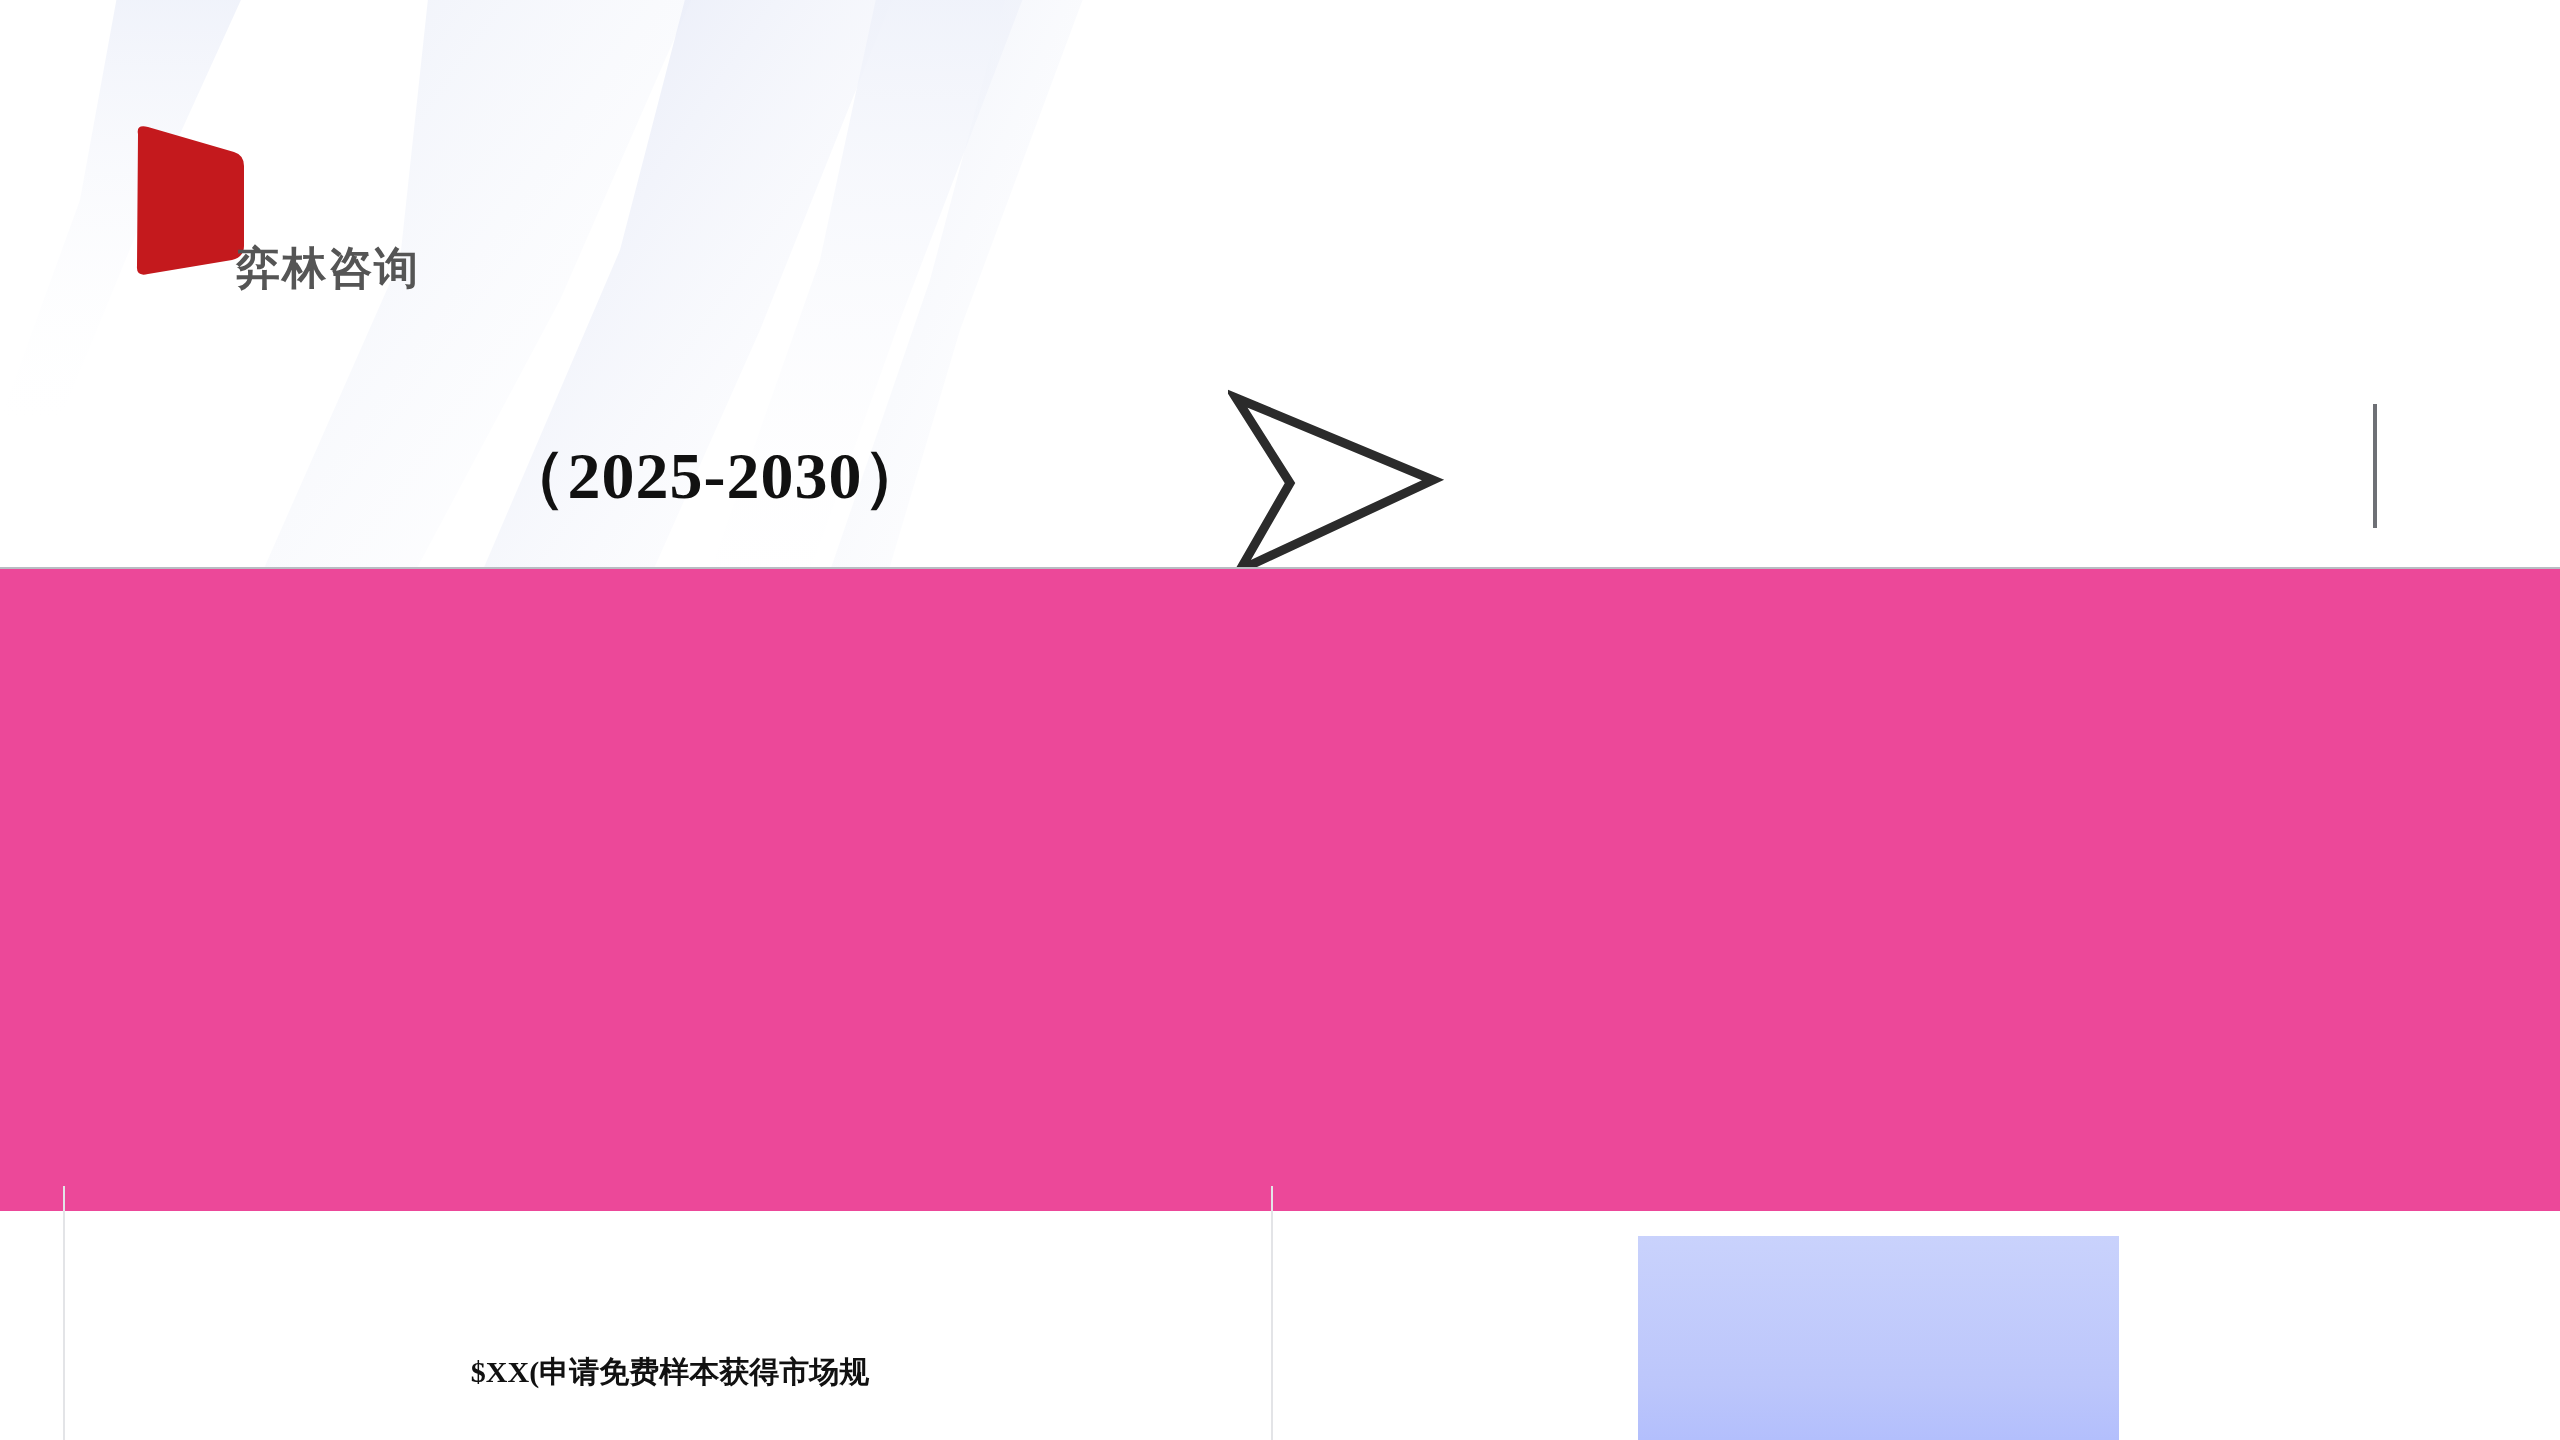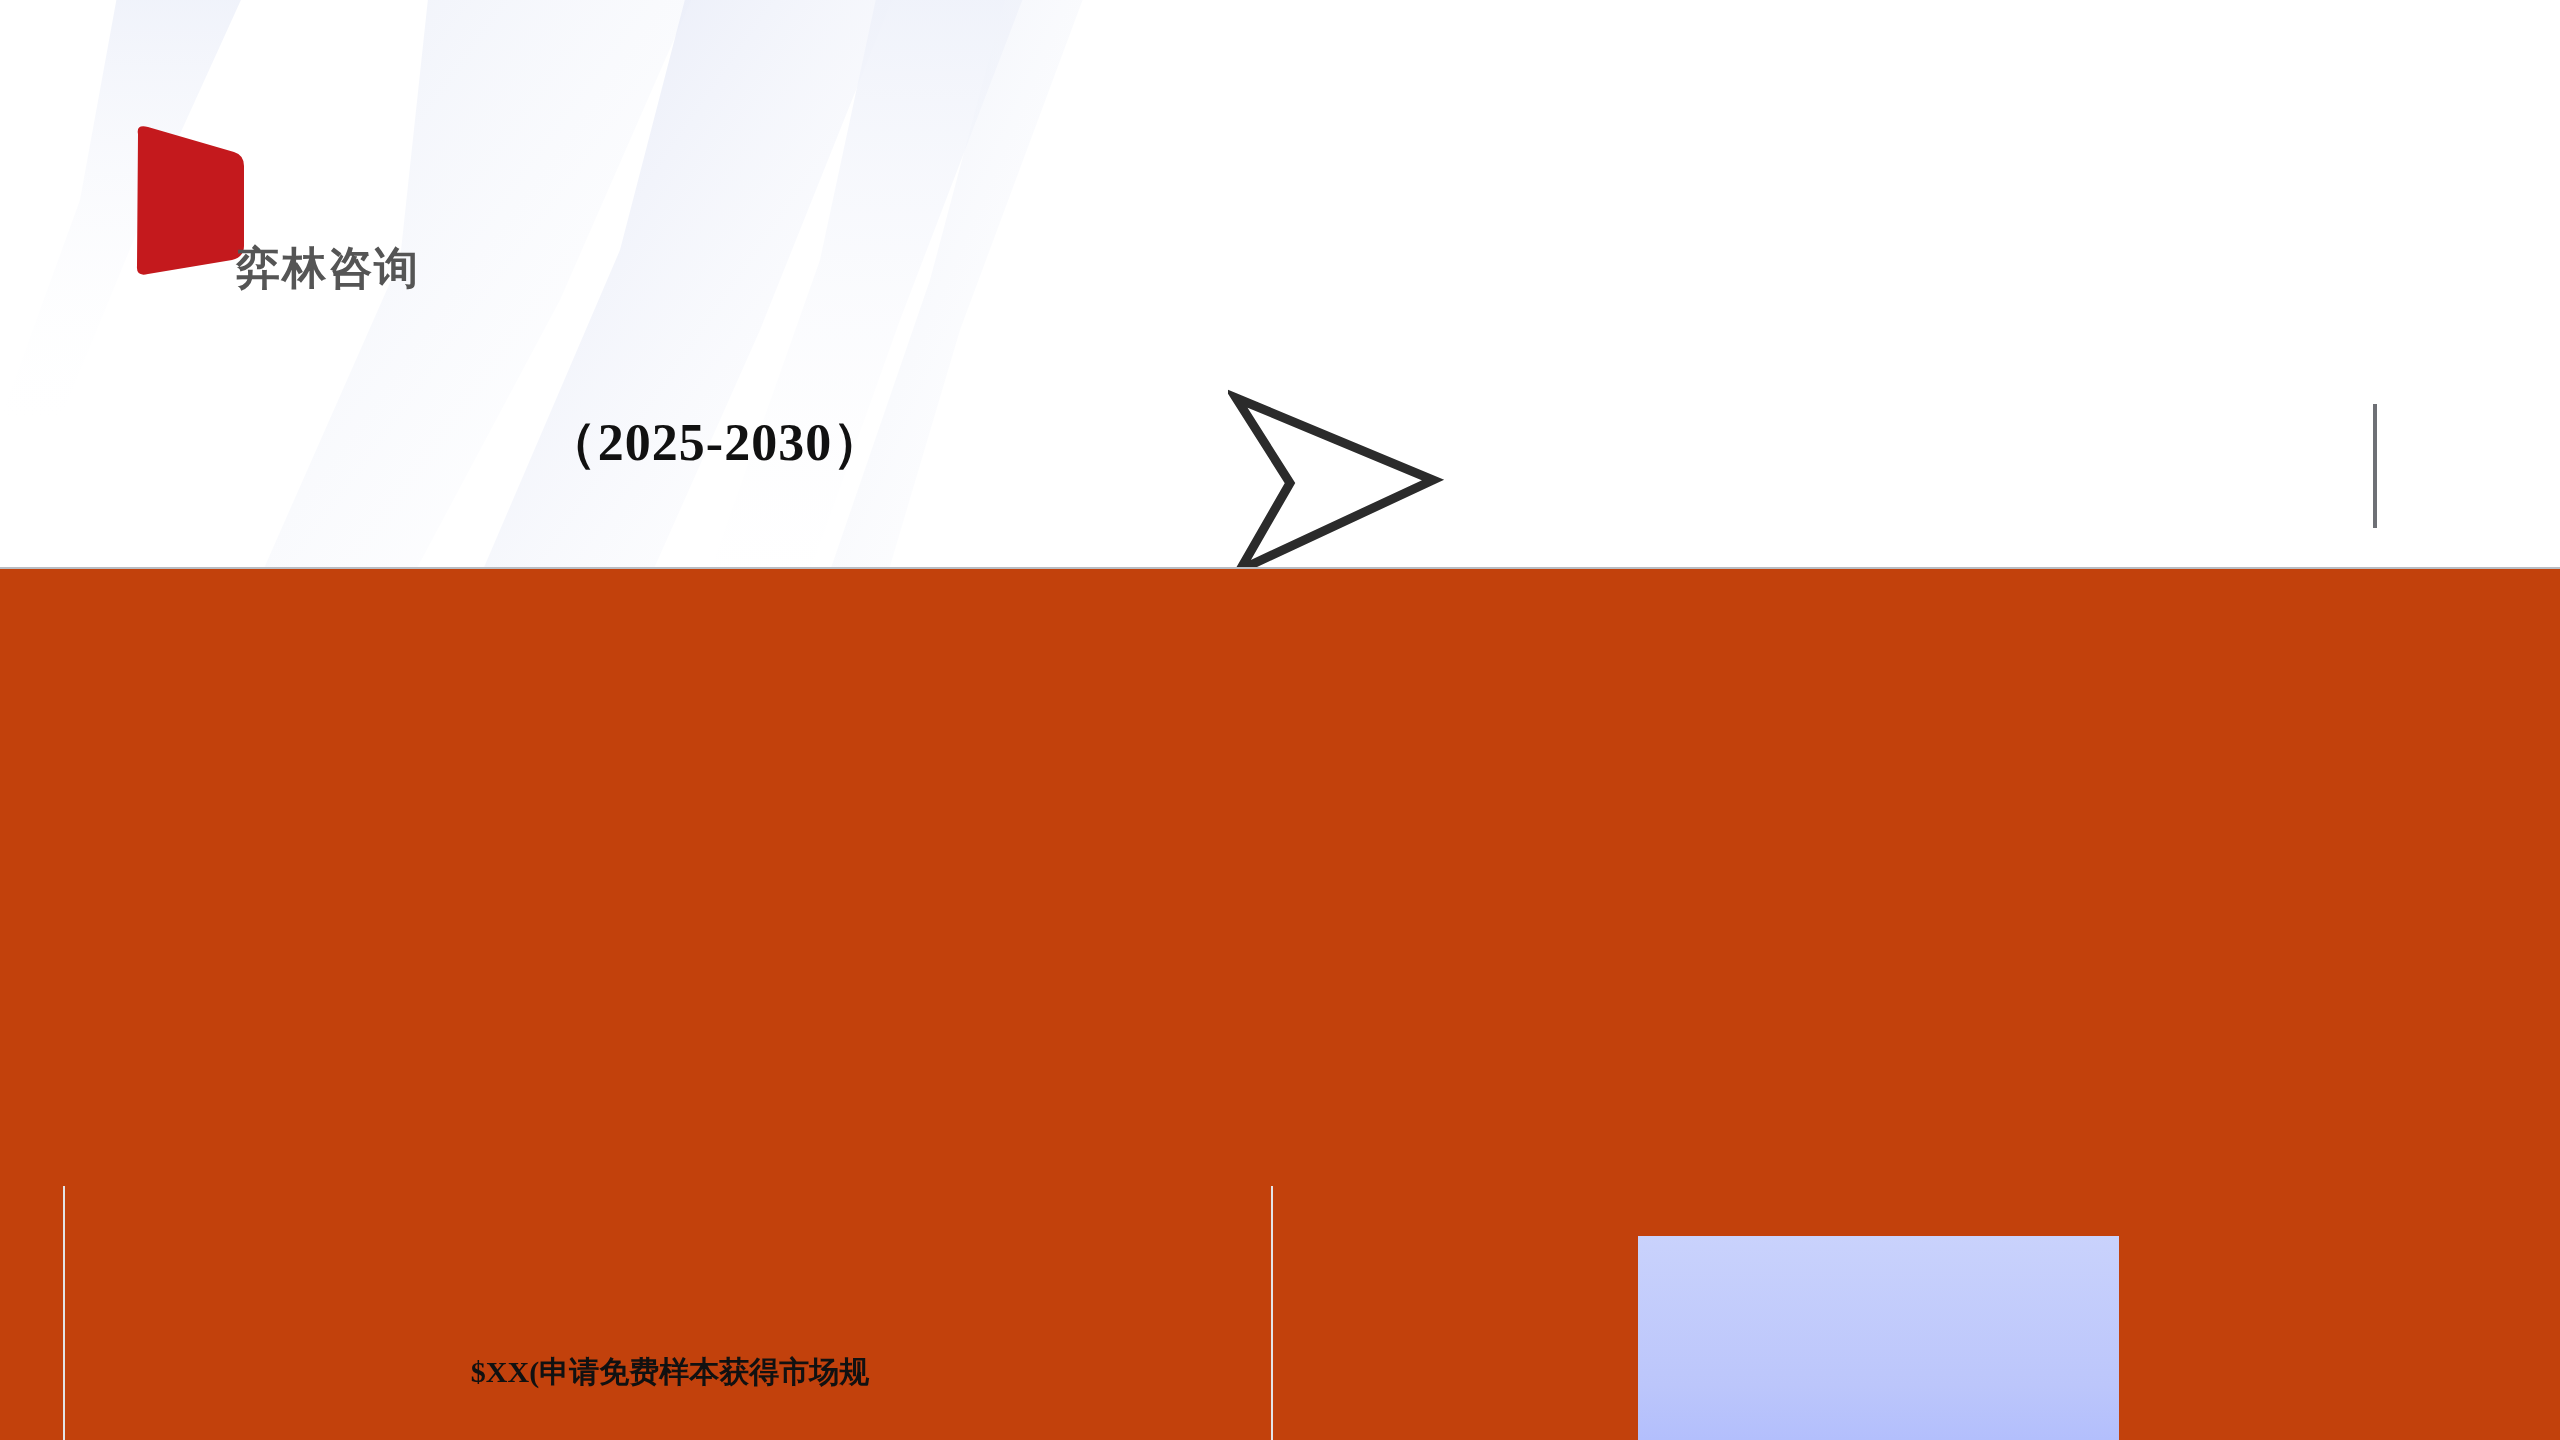"（2025-2030）" .cagr-block .line2 { font-size: 52px -> 66px; margin-top: none -> 24px }
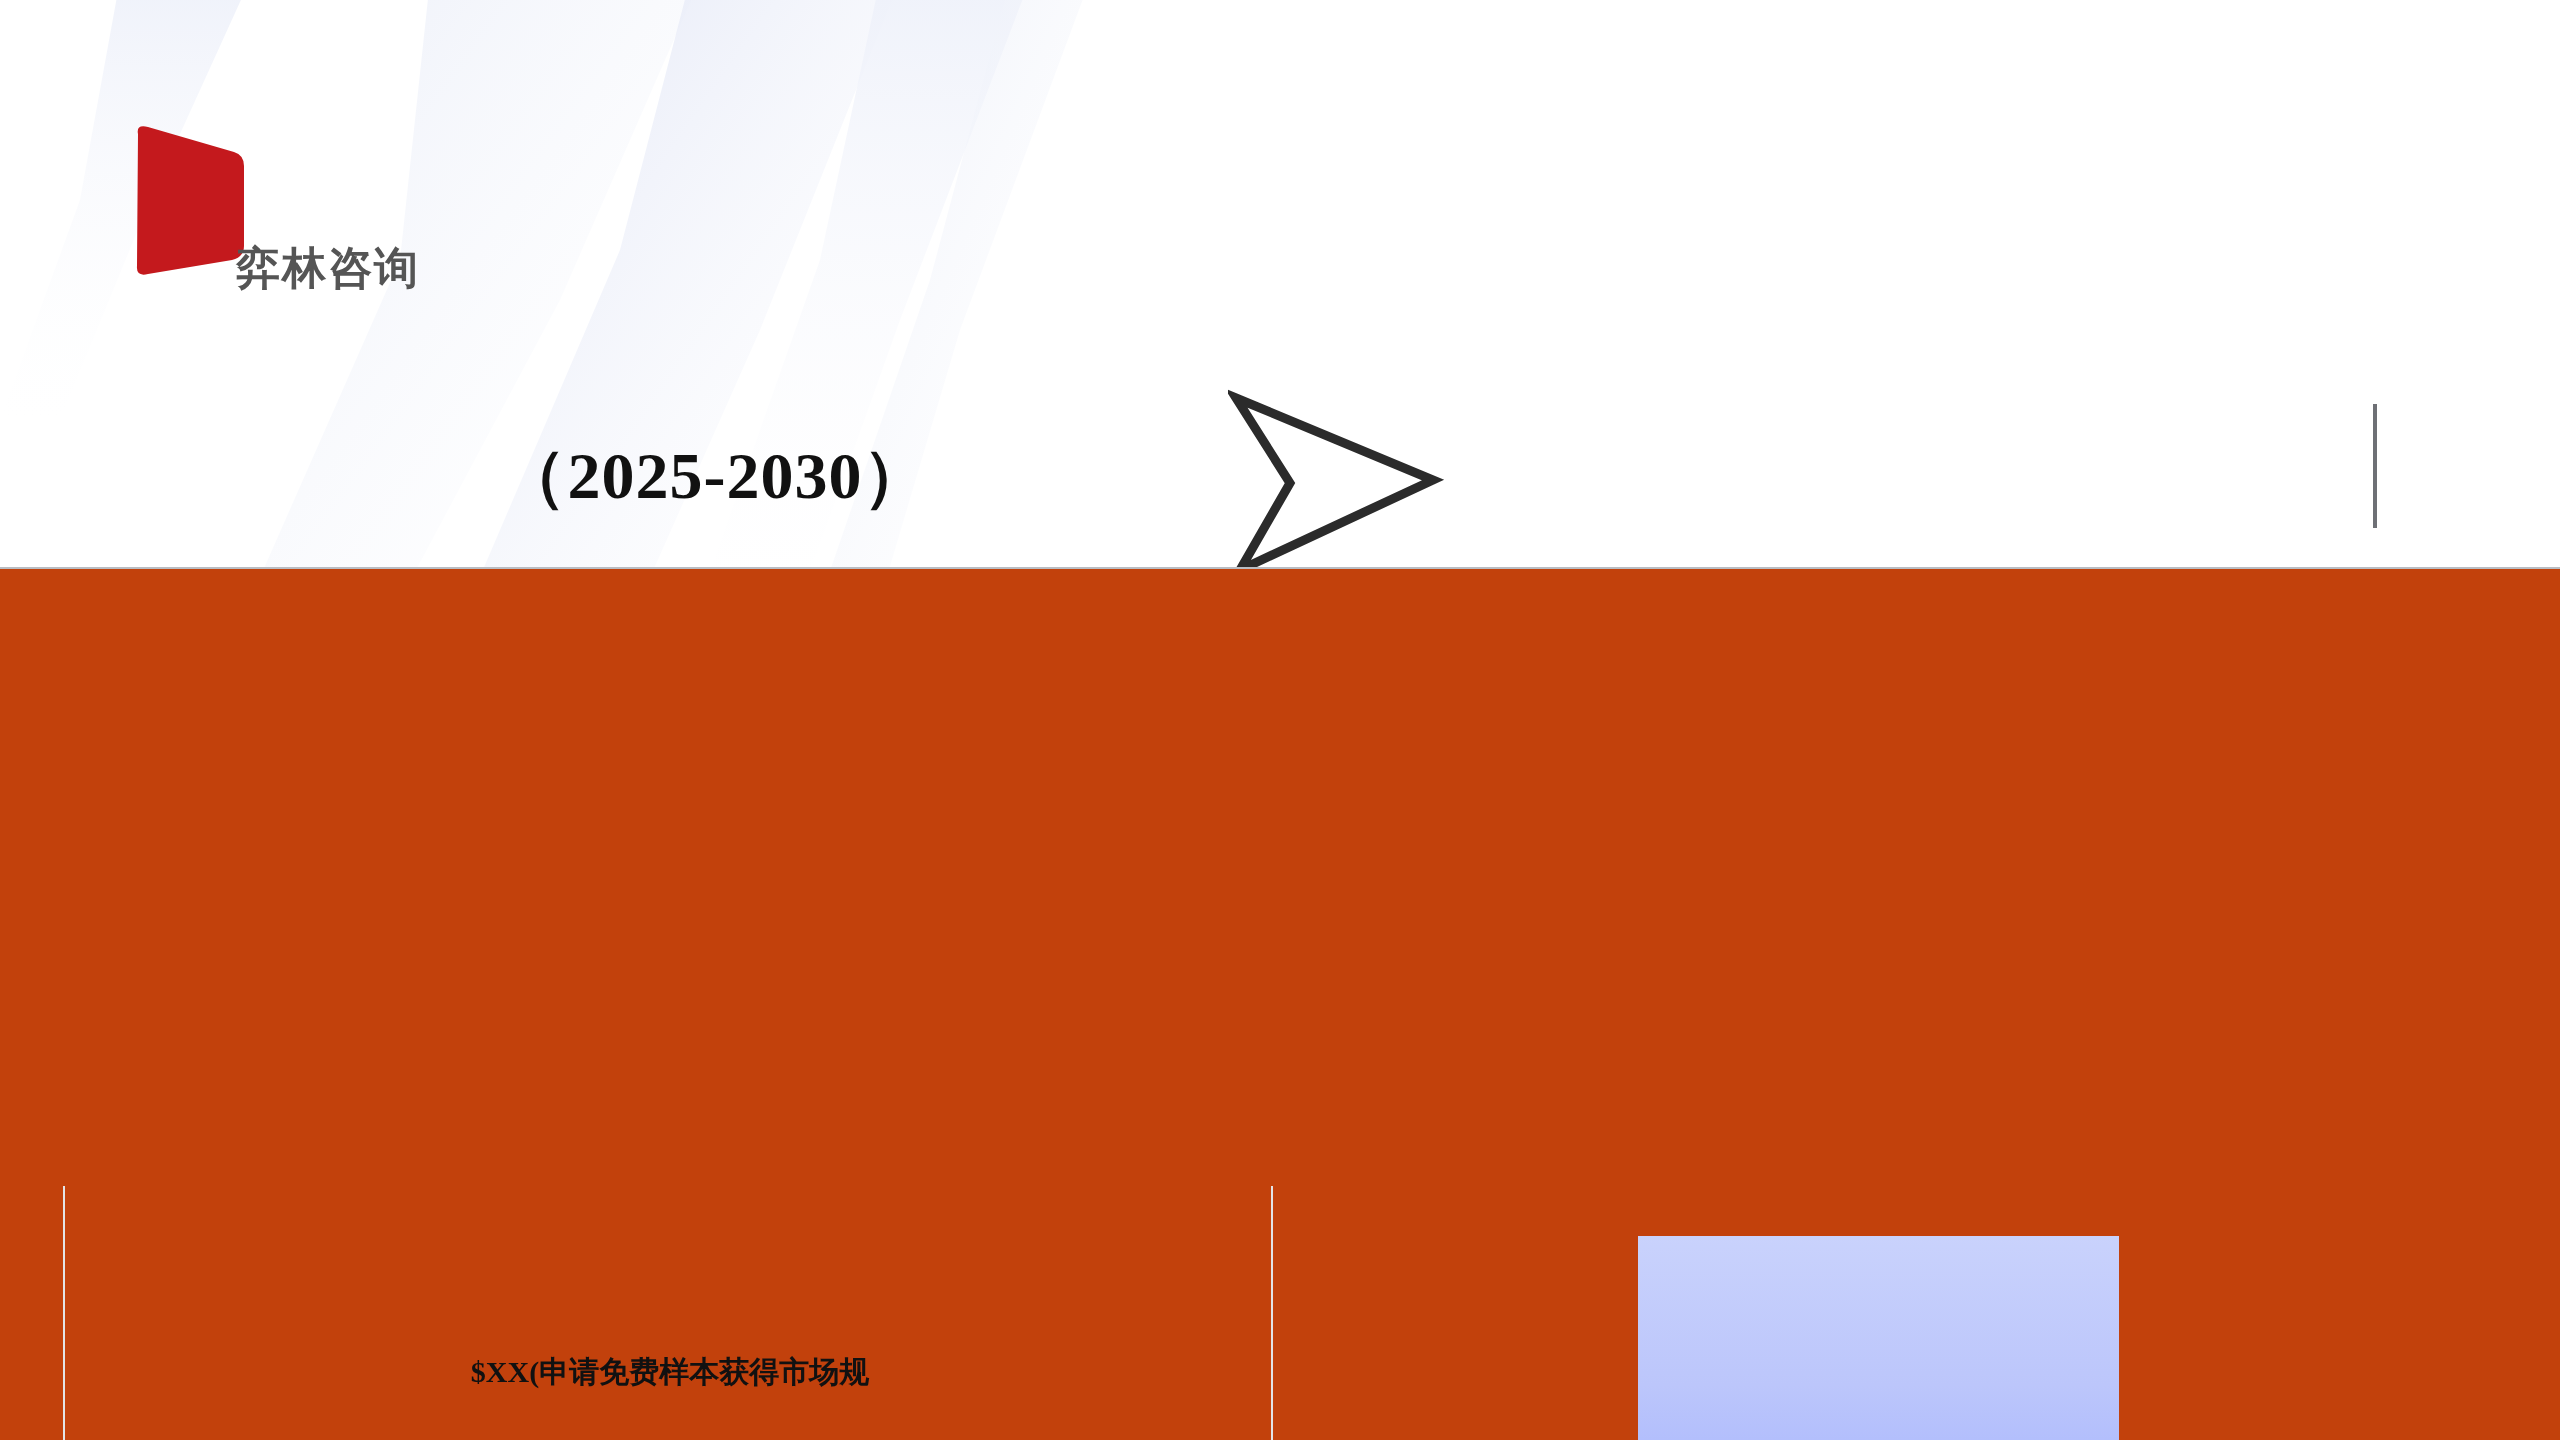"$XX(申请免费样本获得市场规" .chart-area { background: #c2410c -> #ec4899; height: 871px -> 642px }
